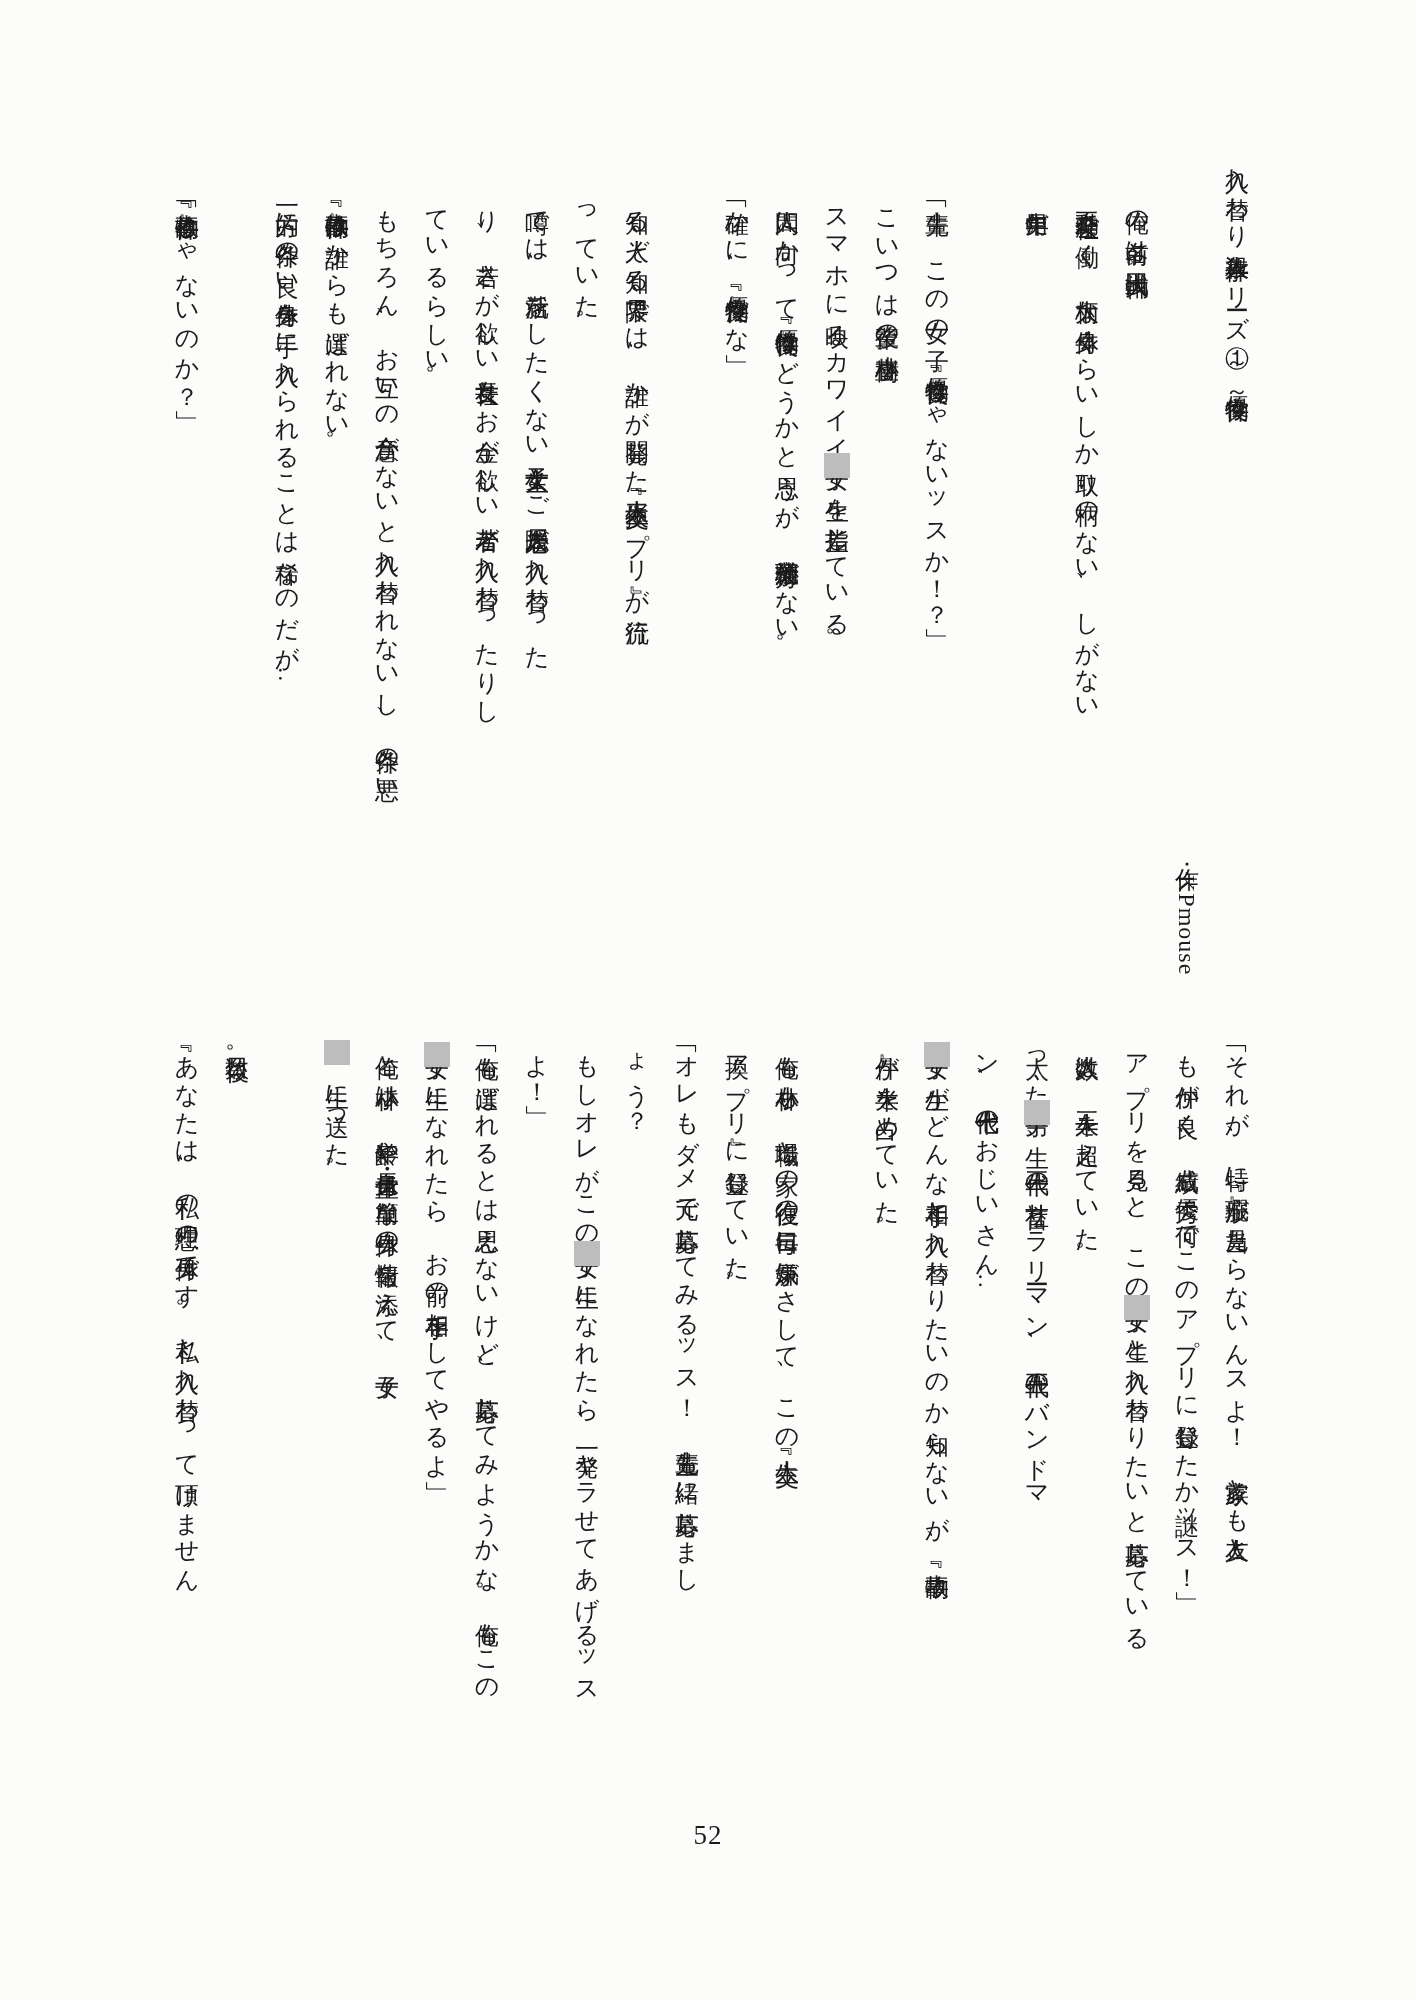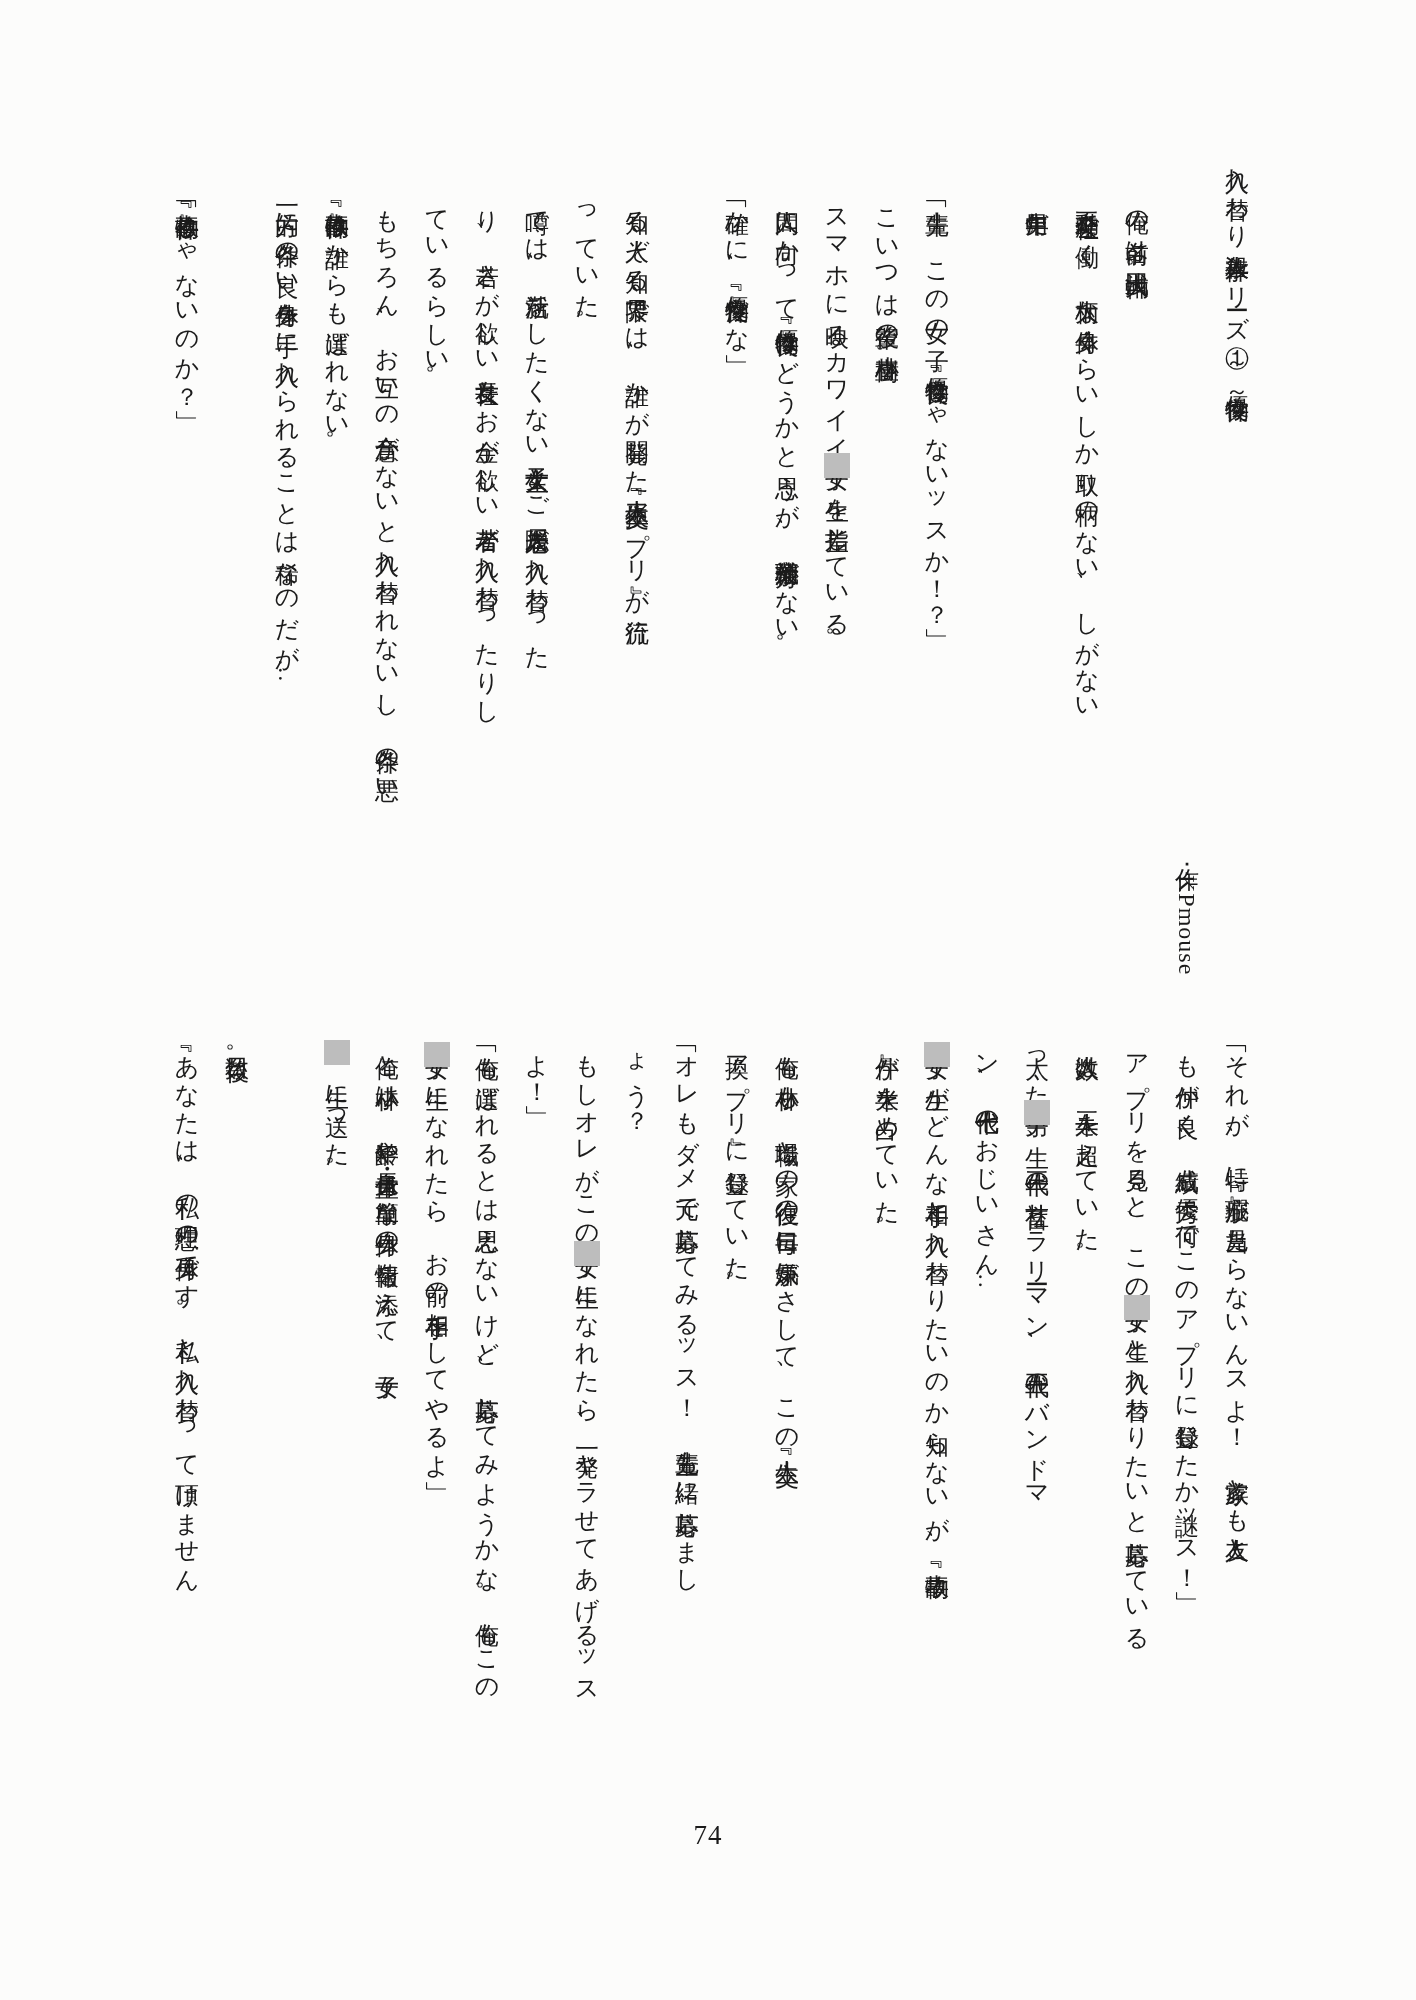"74" div.pagenum { text: 74 -> 52 }
